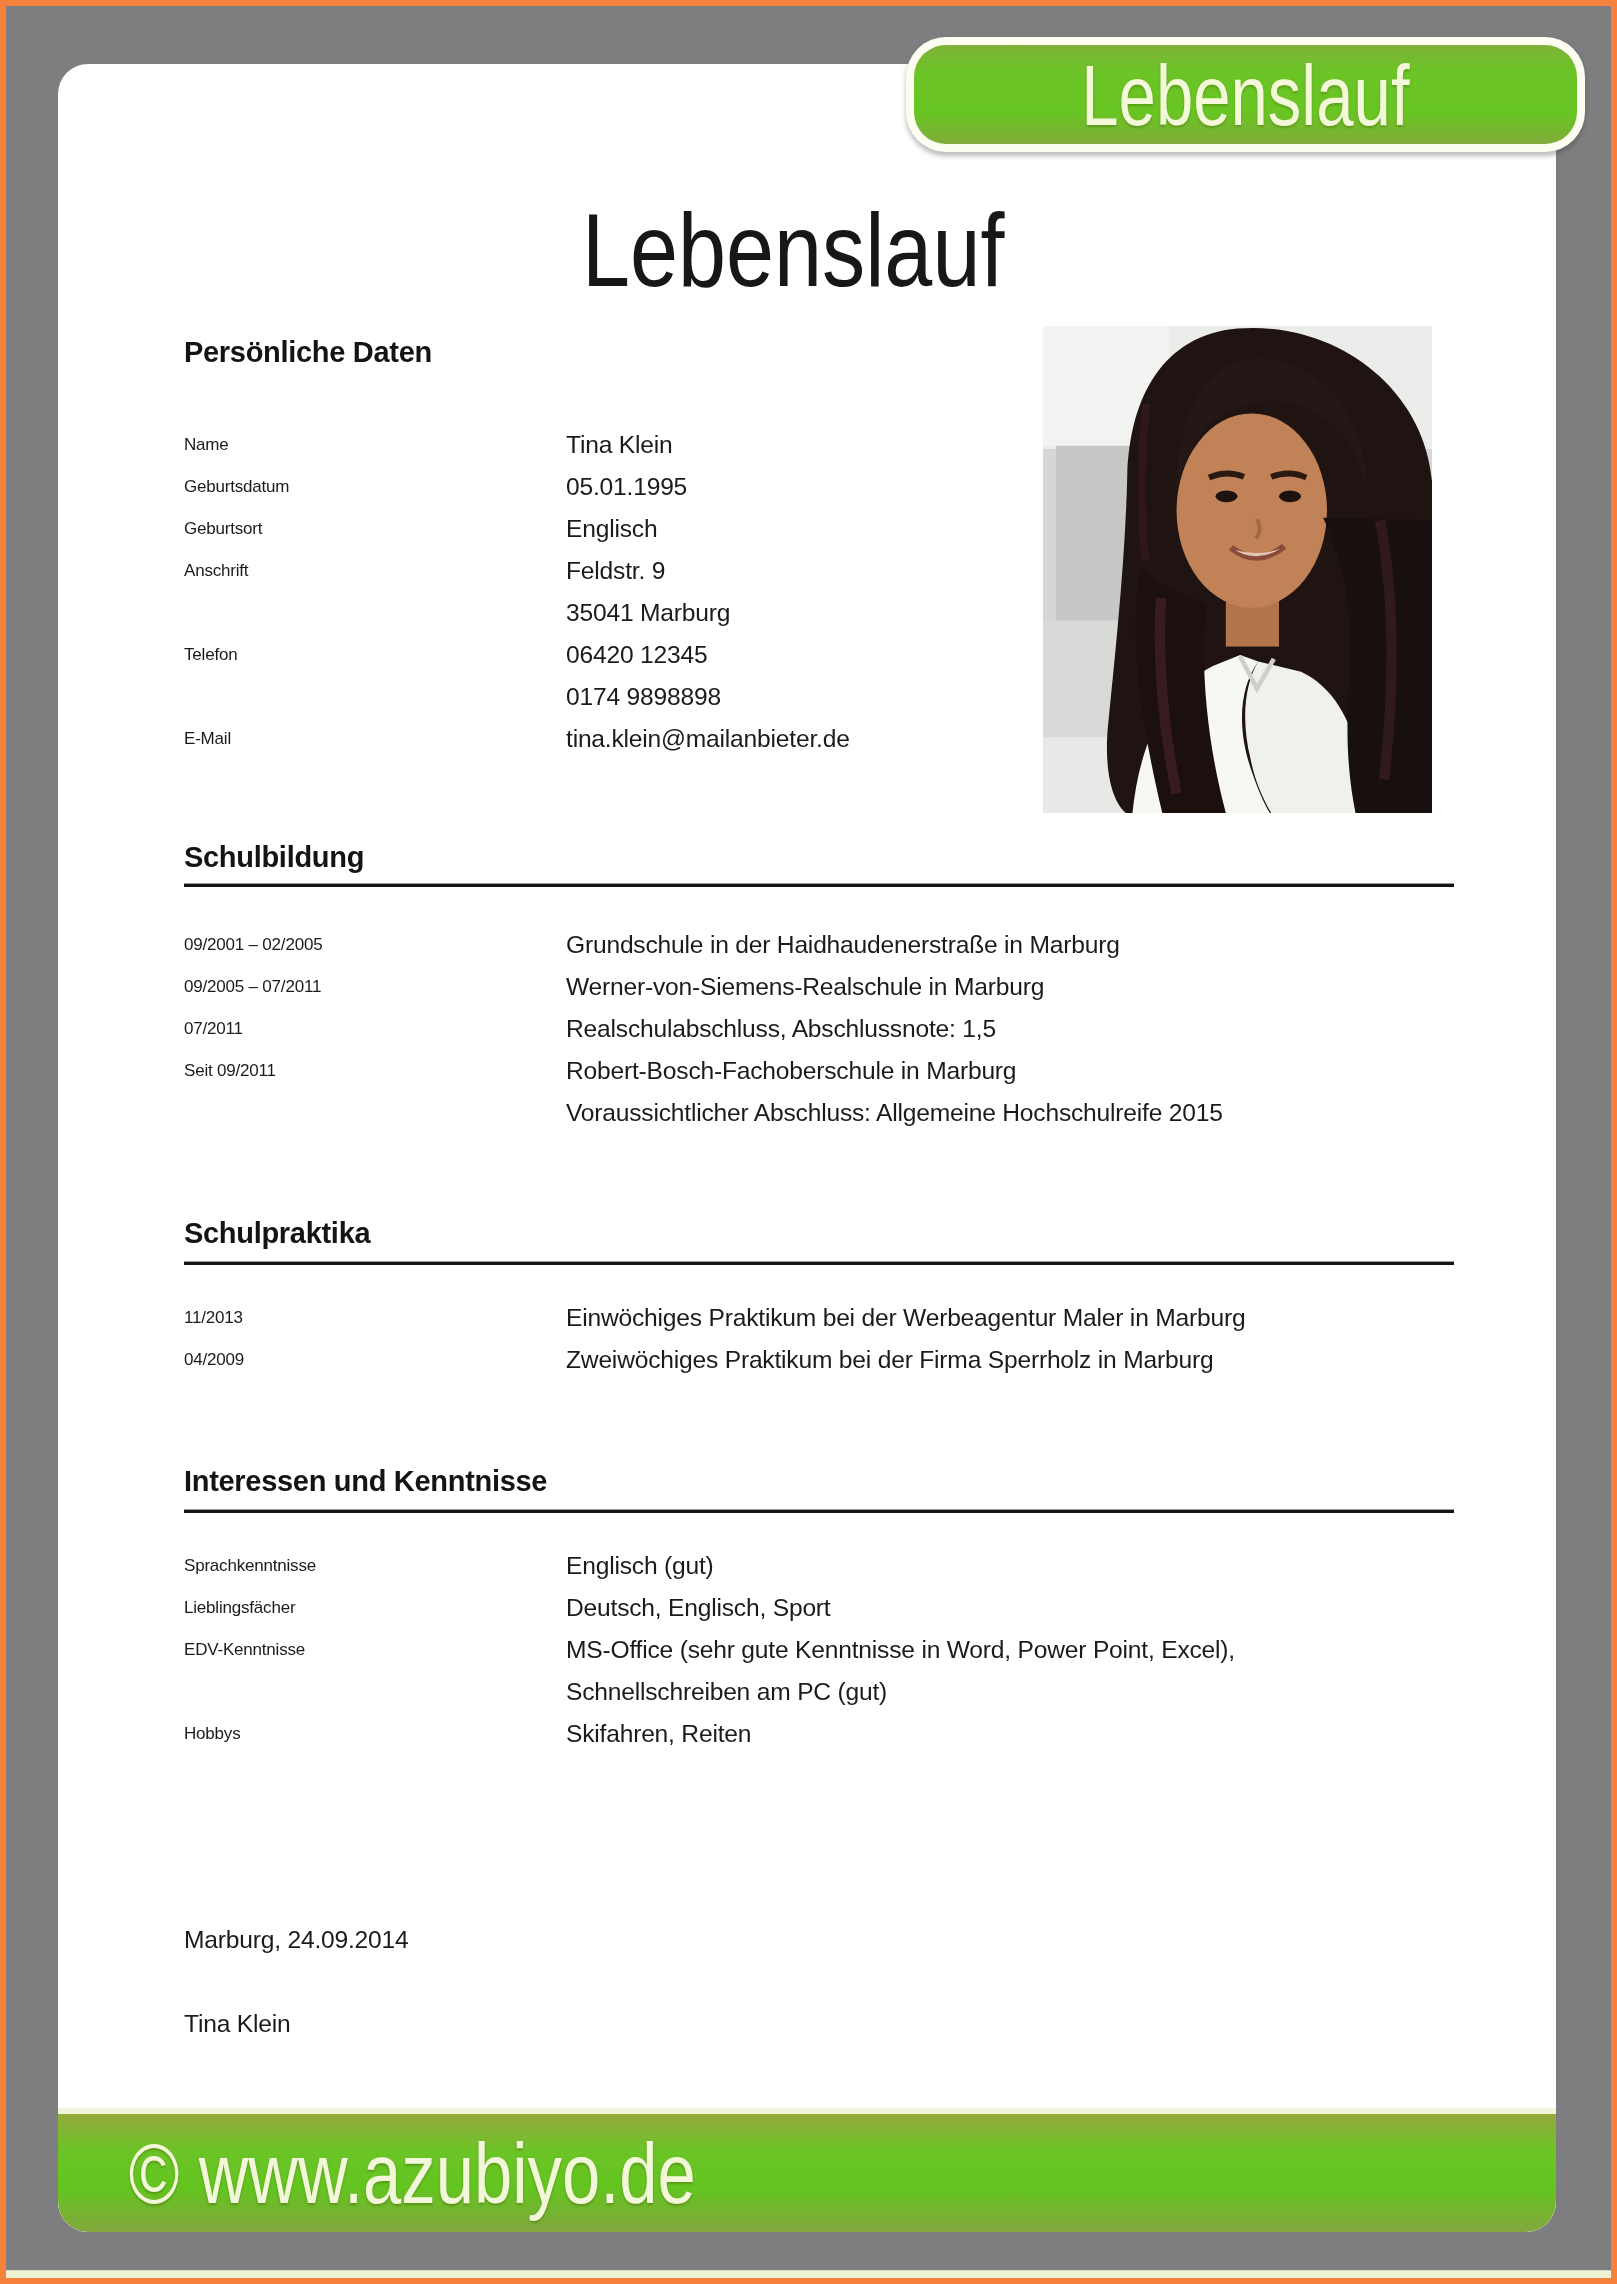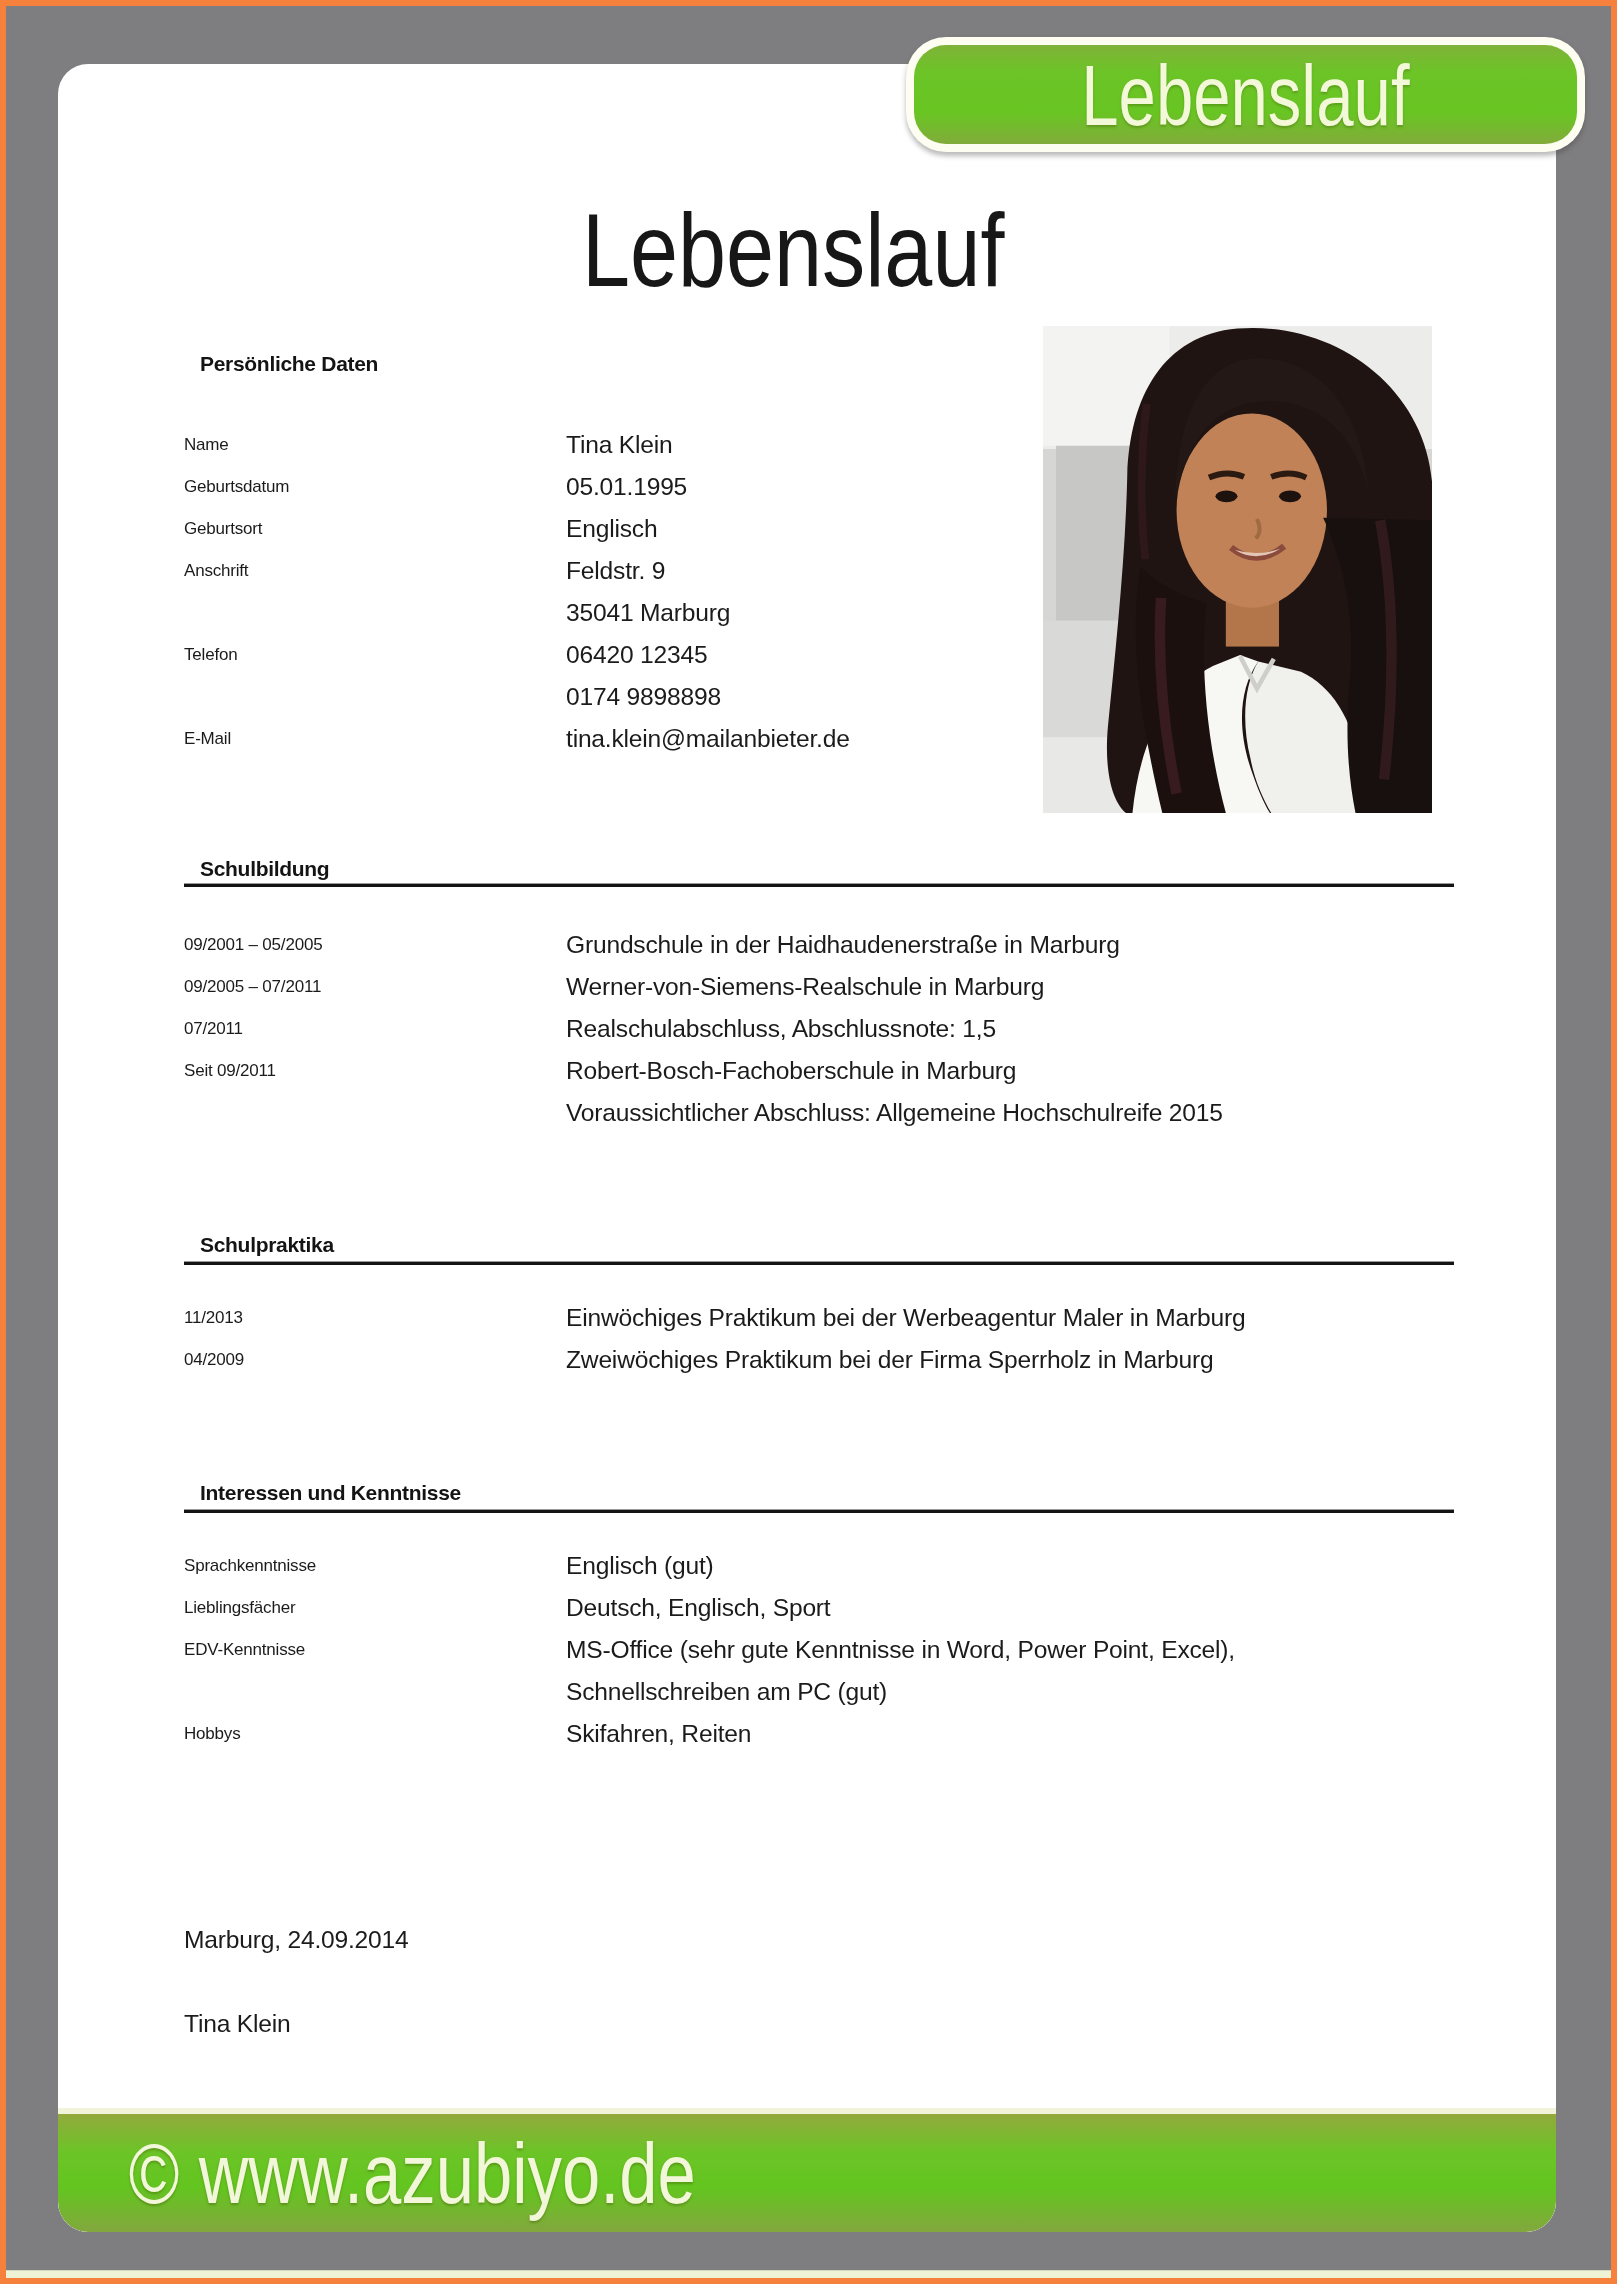"Persönliche Daten" .sec-heading { font-size: 21px -> 29px; margin: 16px -> 0 }
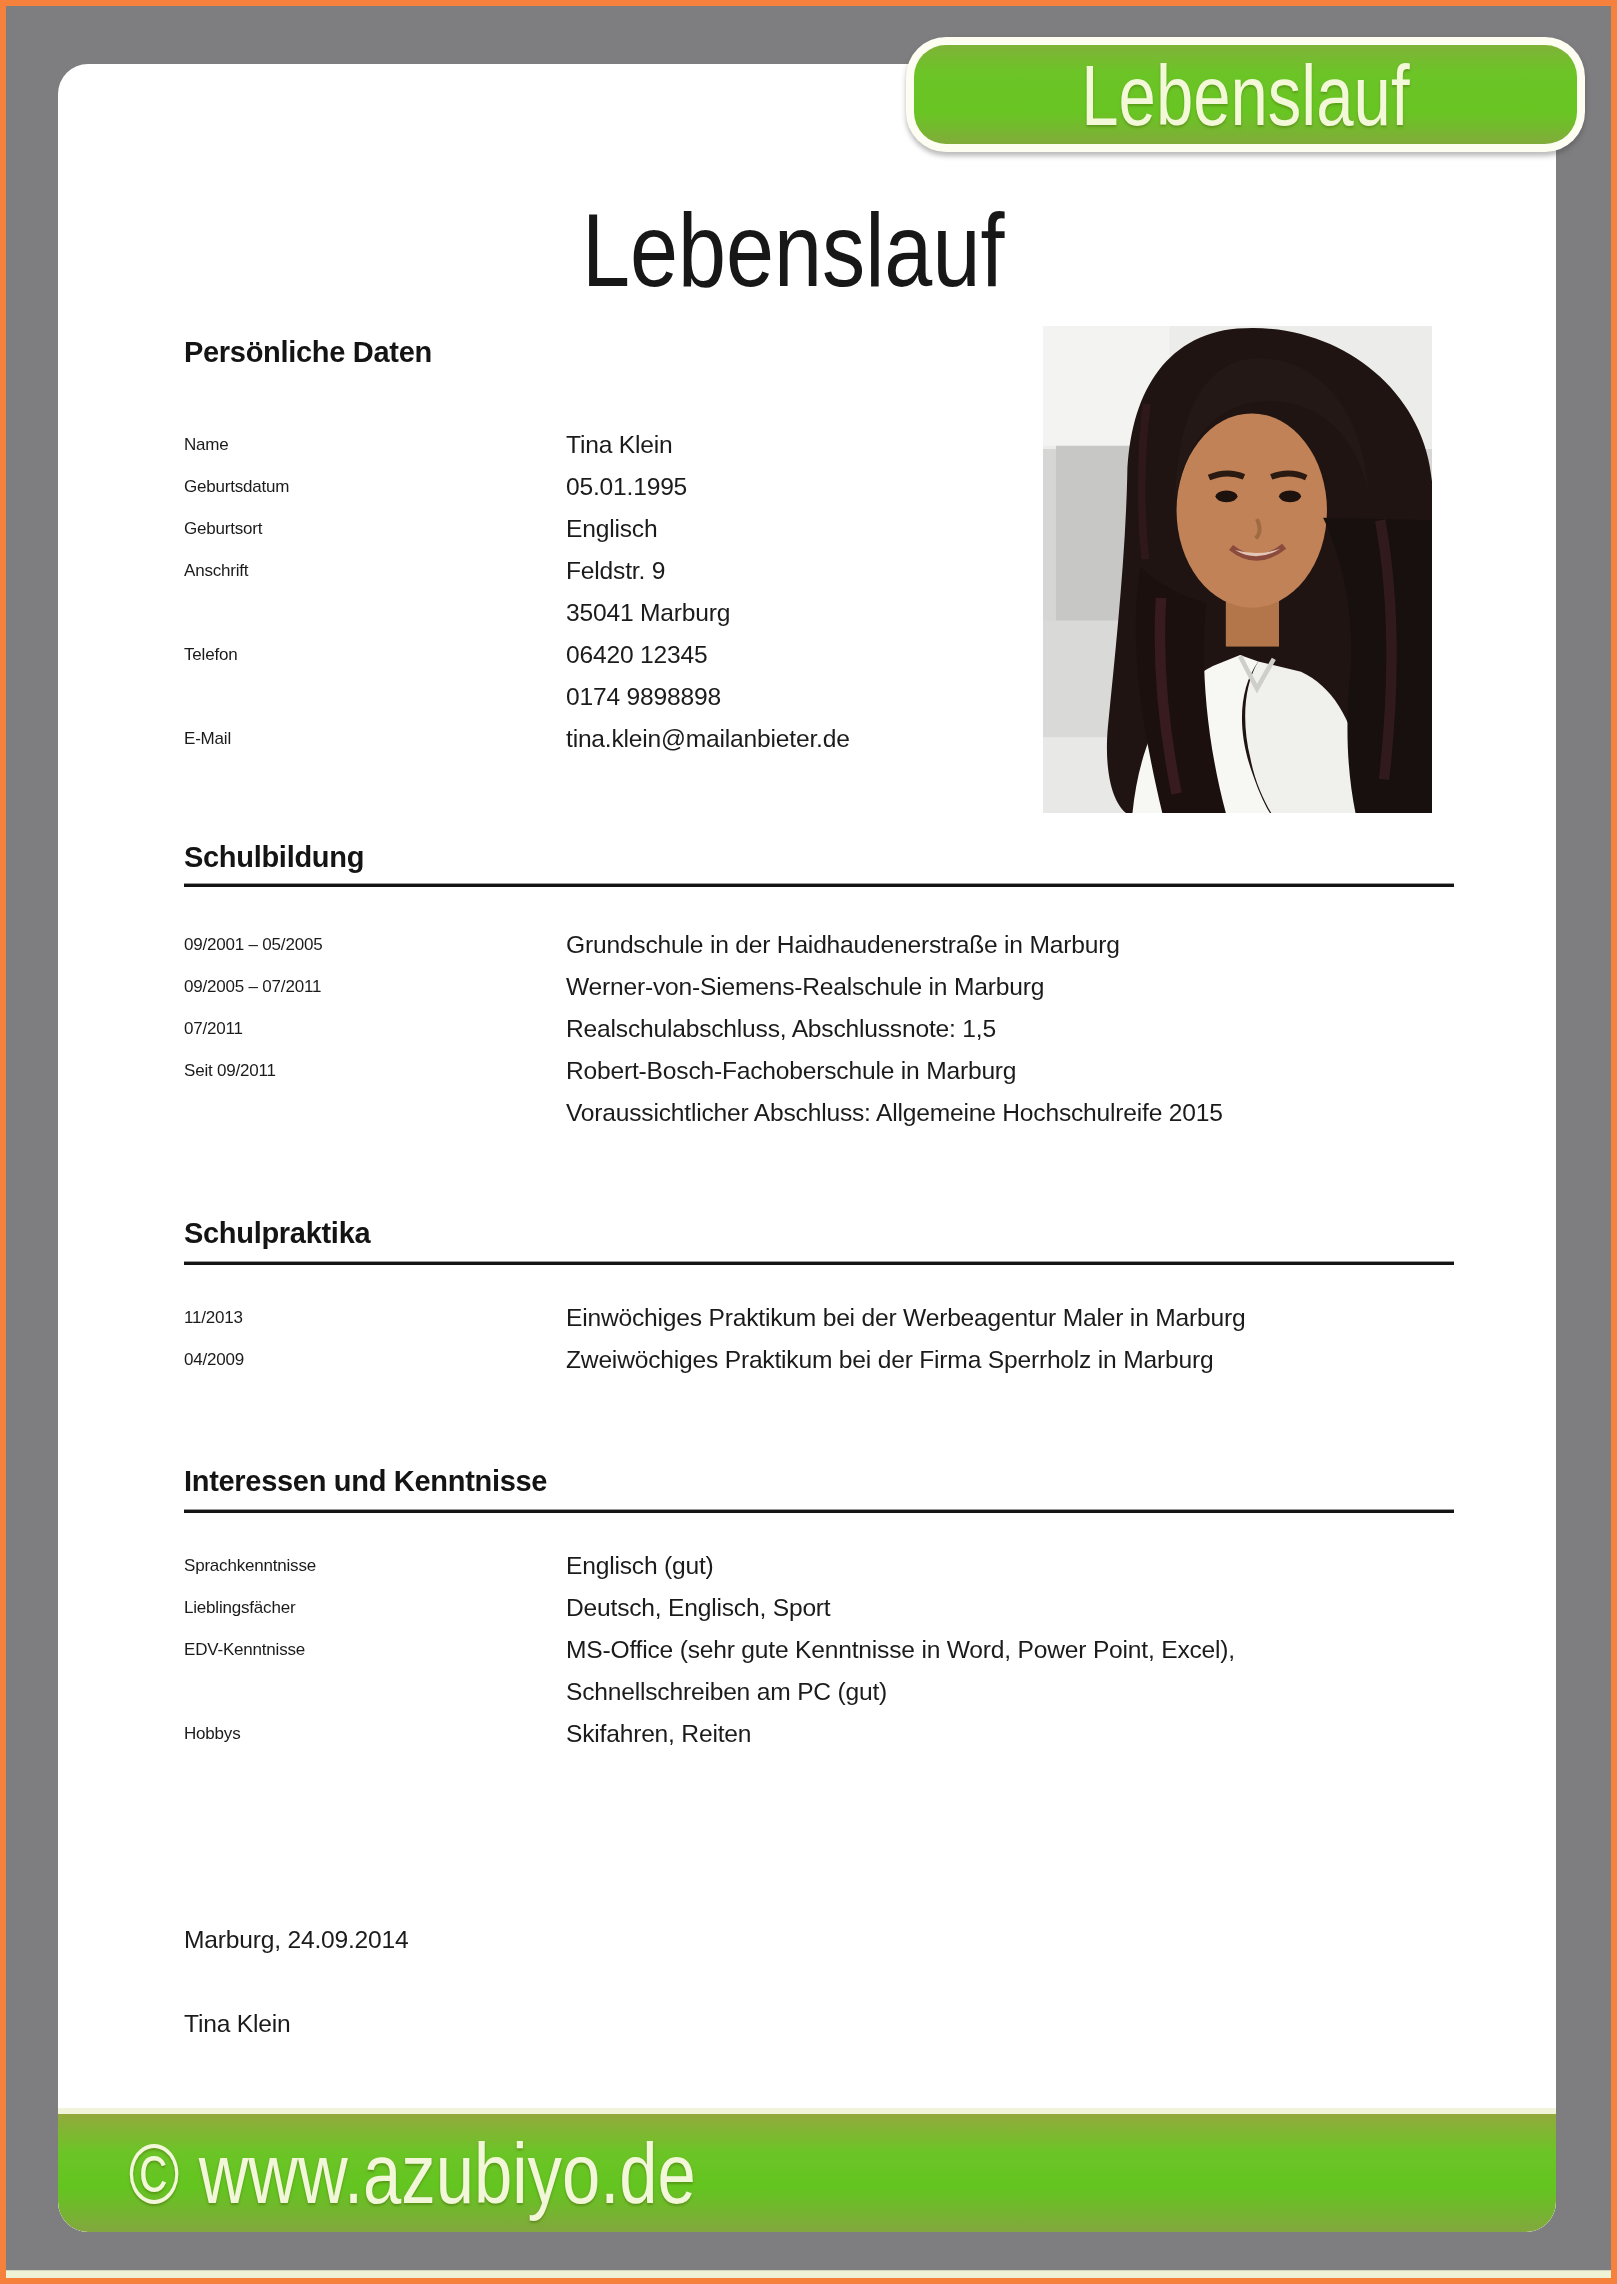"09/2001 – 05/2005" span.lbl { text: 05/2005 -> 02/2005 }
